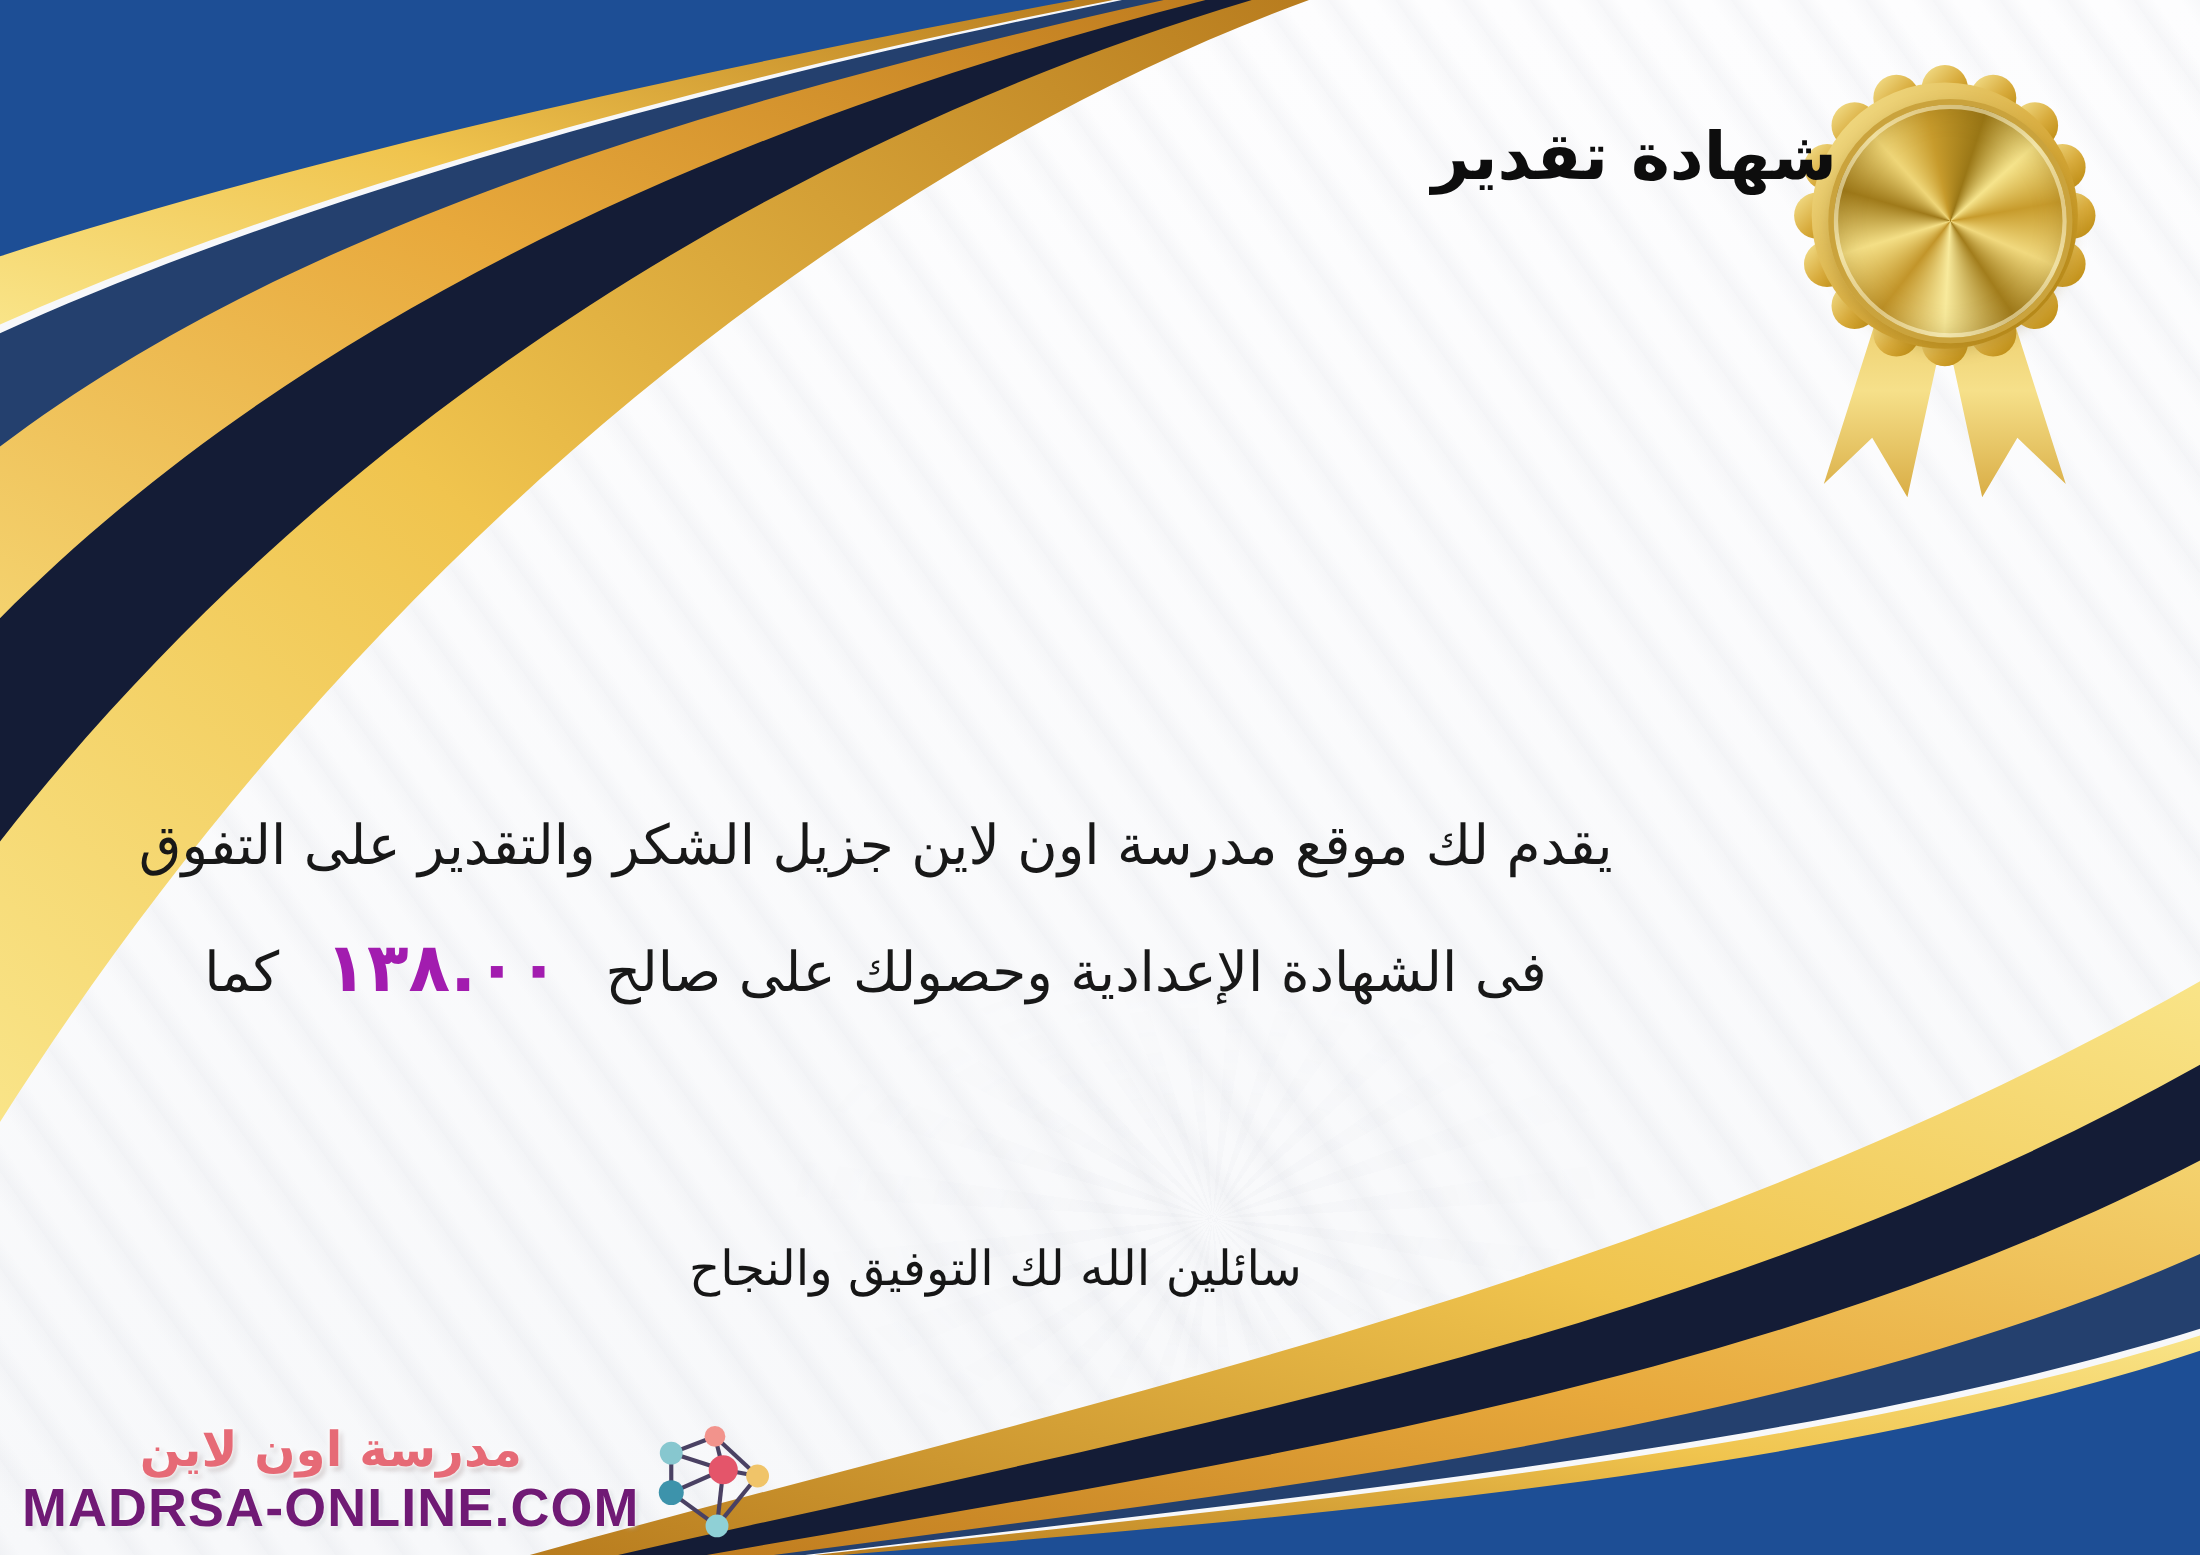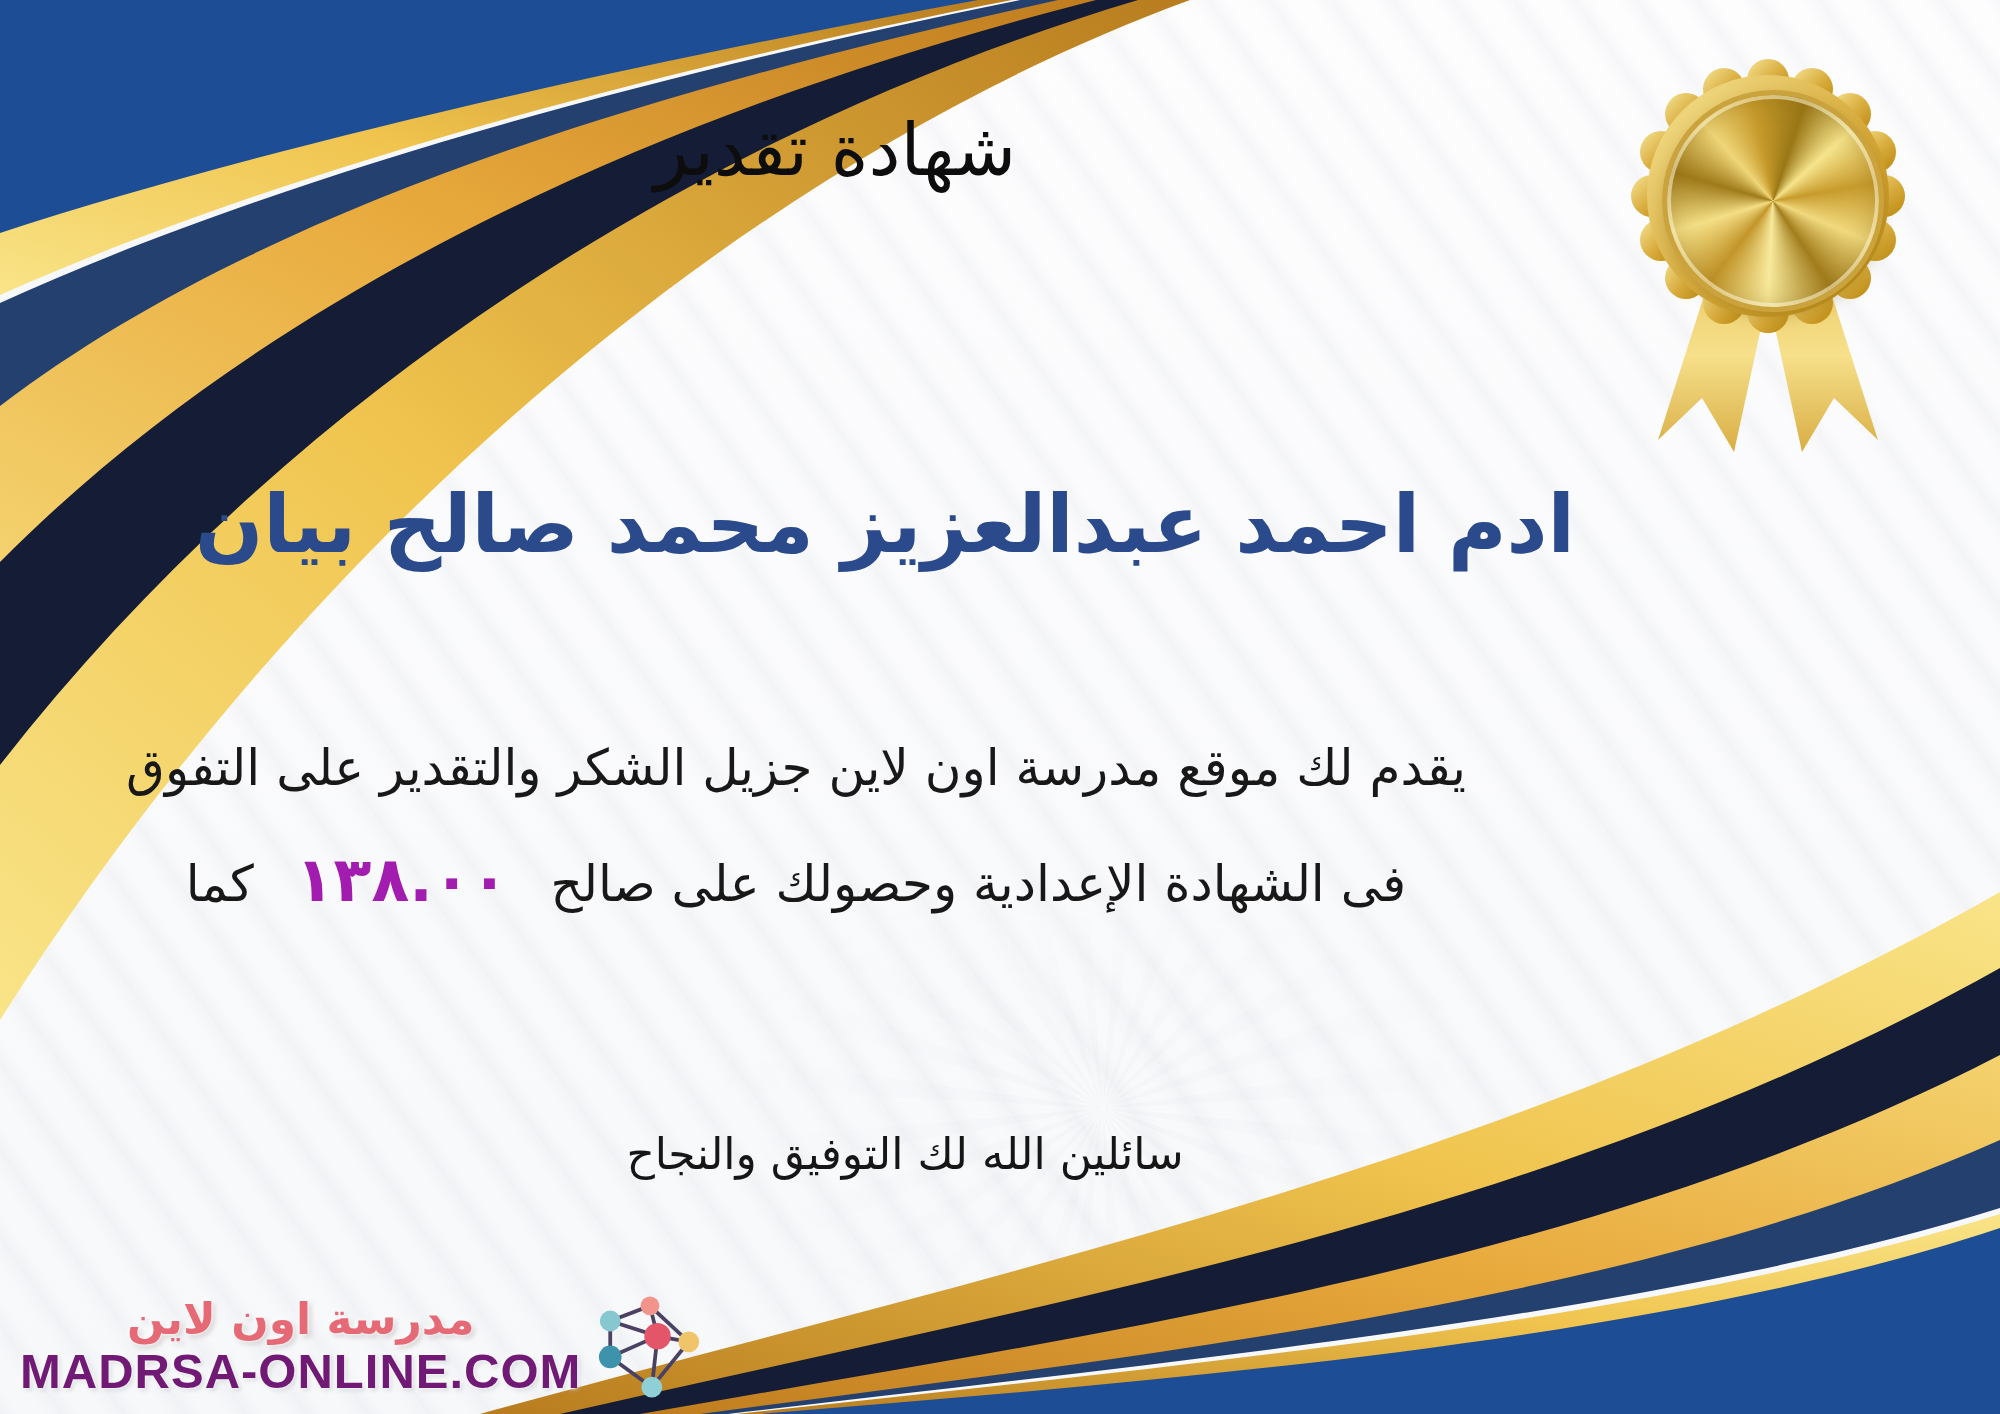"شهادة تقدير" .title { font-size: 72px -> 60px; font-weight: 400 -> 700; text-align: center -> none }
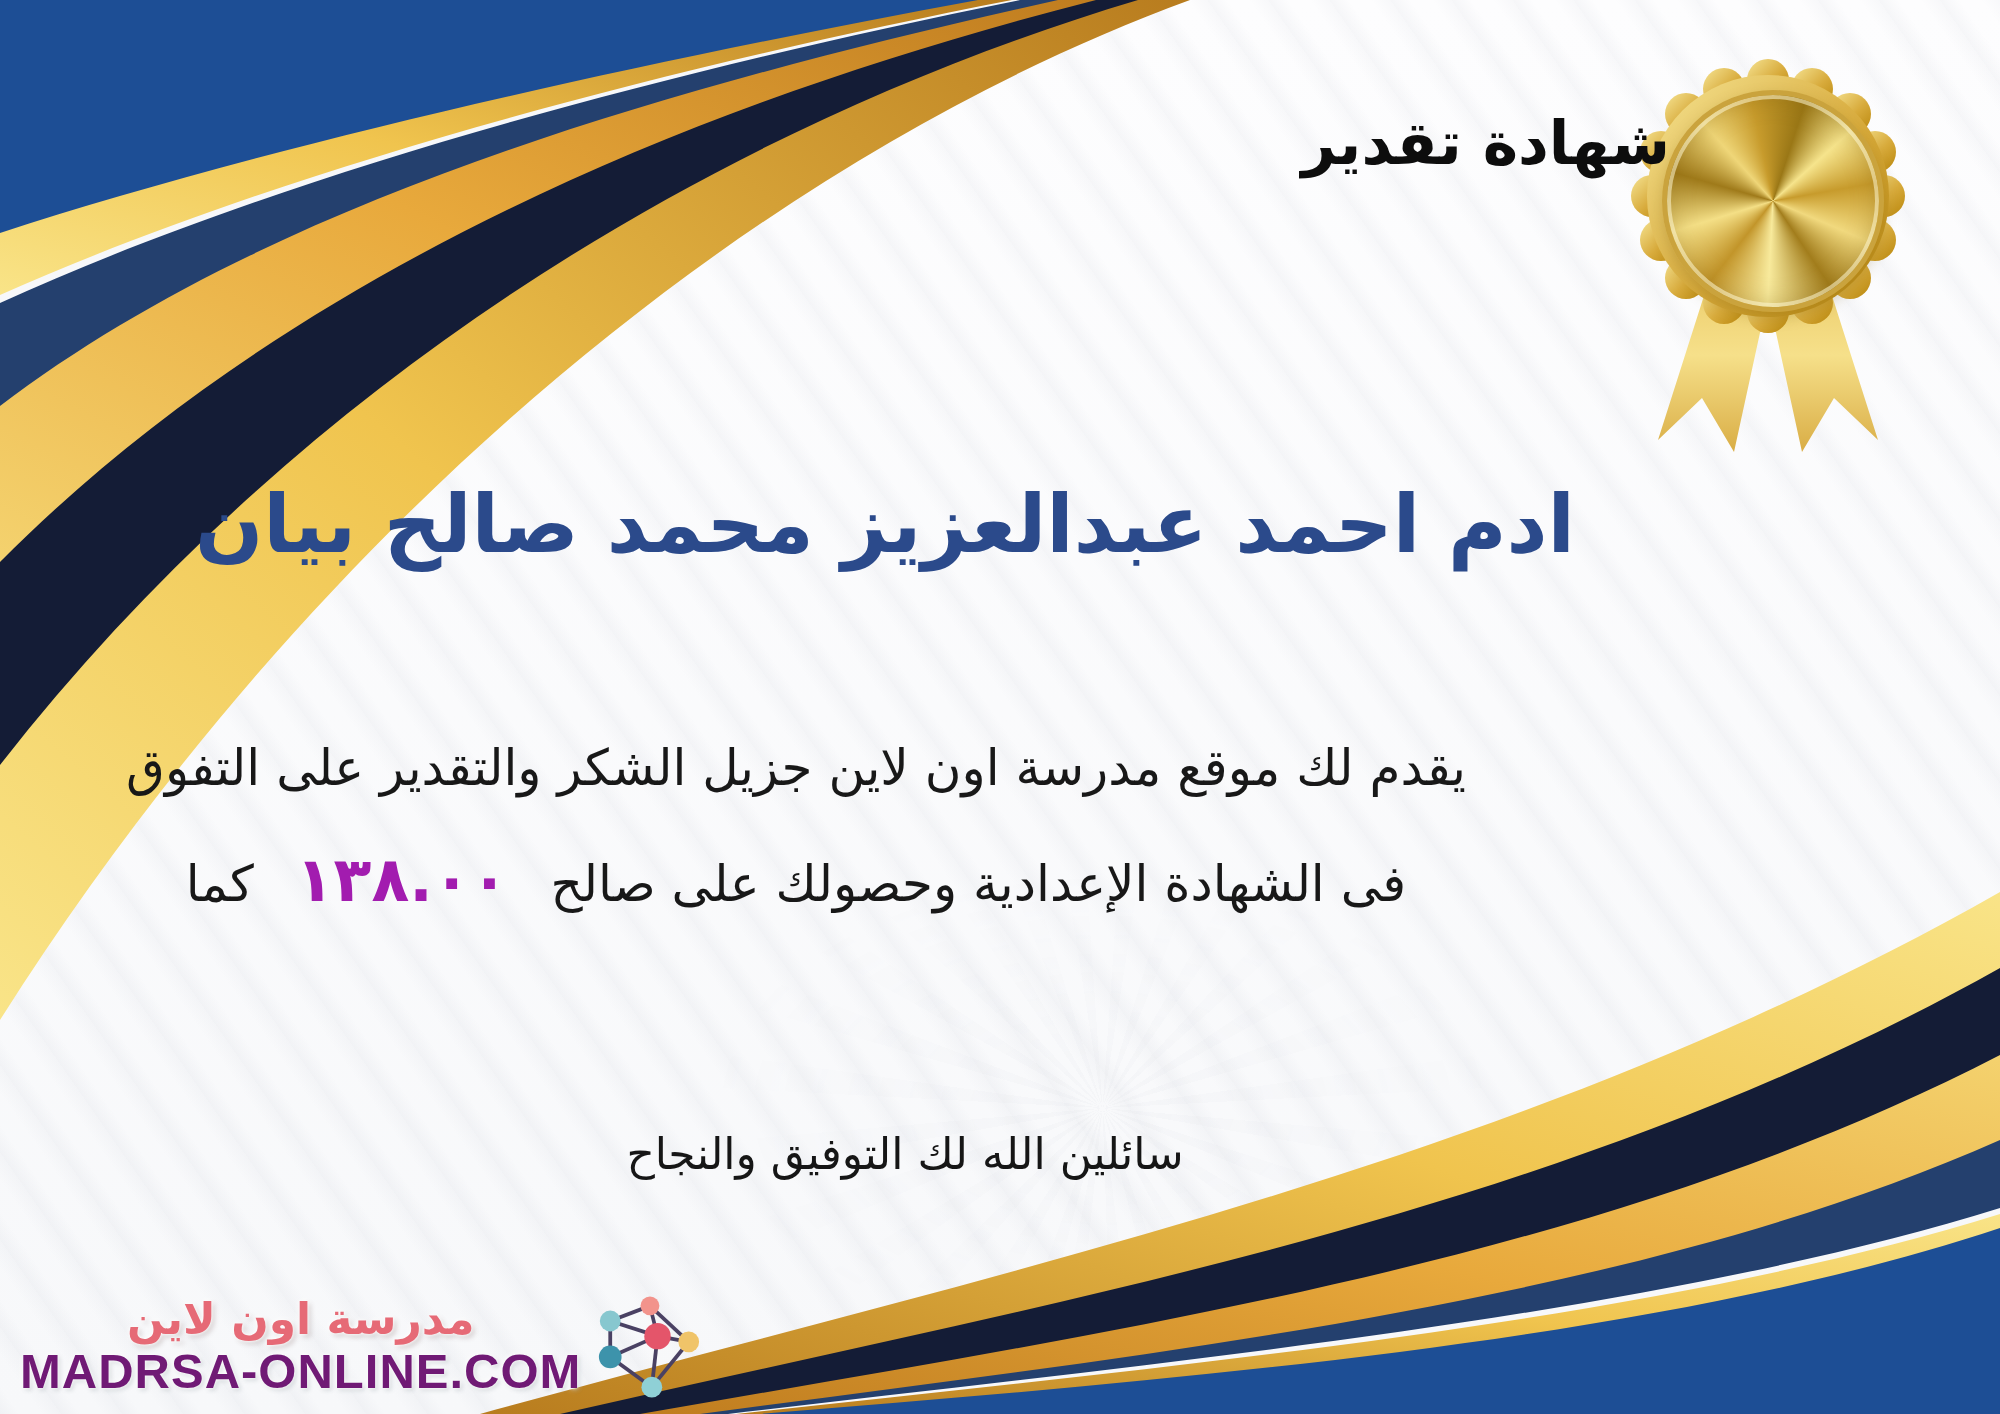"ادم احمد عبدالعزيز محمد صالح" div.student { html: <div>ادم احمد عبدالعزيز محمد صالح بيان</div> -> none }
